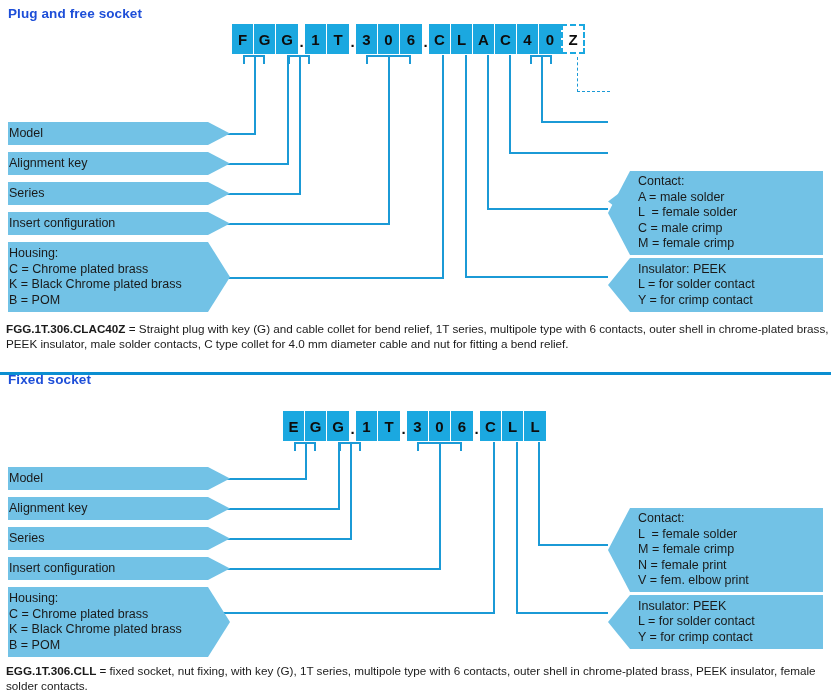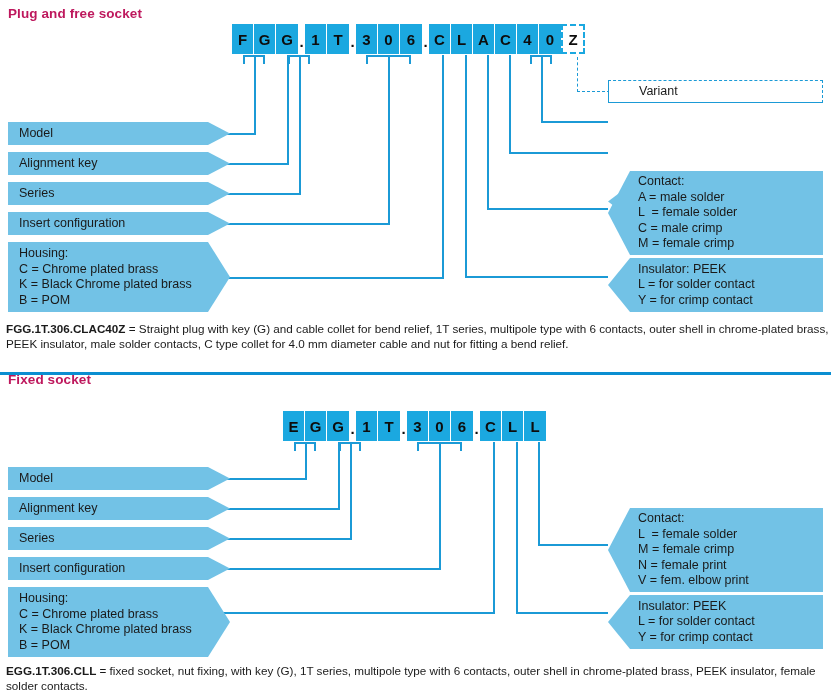"Plug and free socket" .section-title { color: #be185d -> #1d4ed8 }
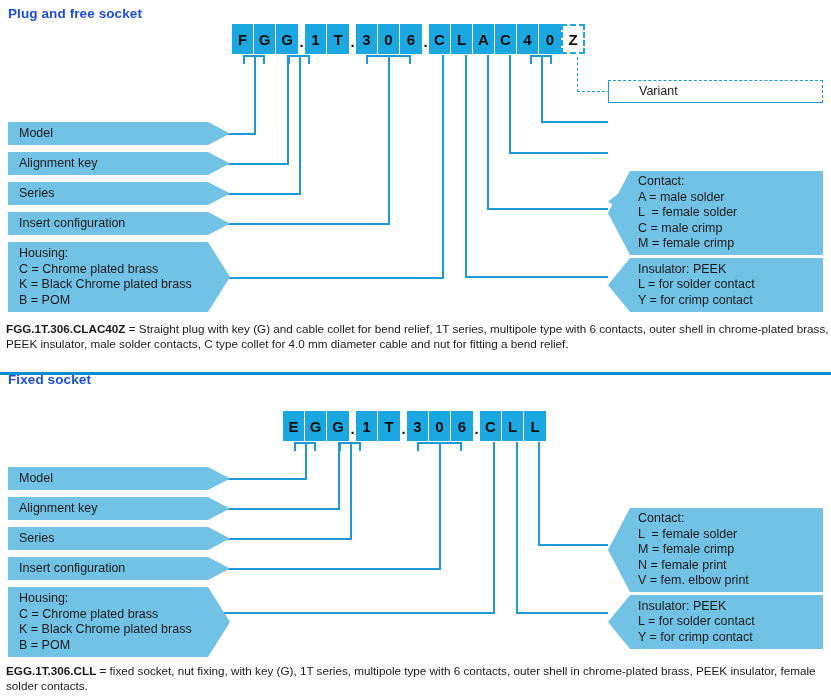"Variant" div.lbl { html: <div> <div>Variant</div> </div> -> none }
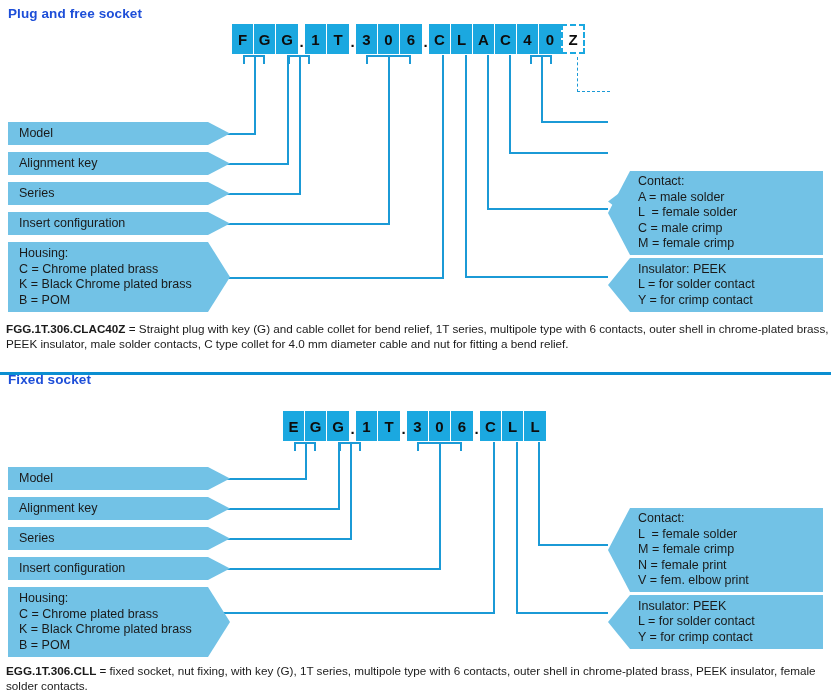"Model" .lbl .txt { padding-left: 11px -> 1px }
